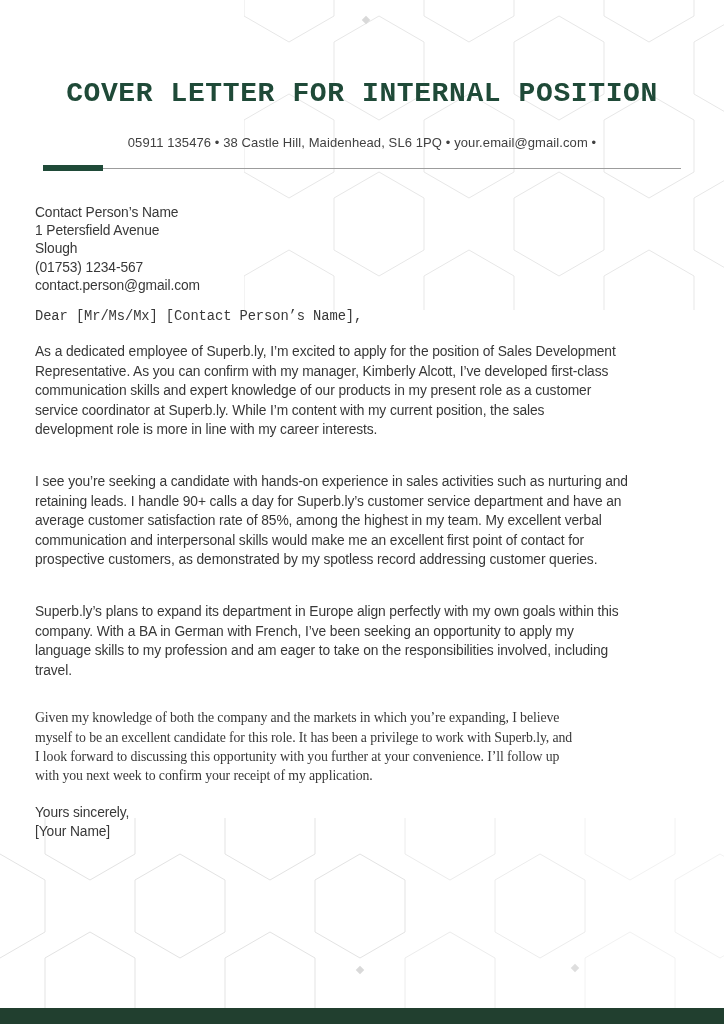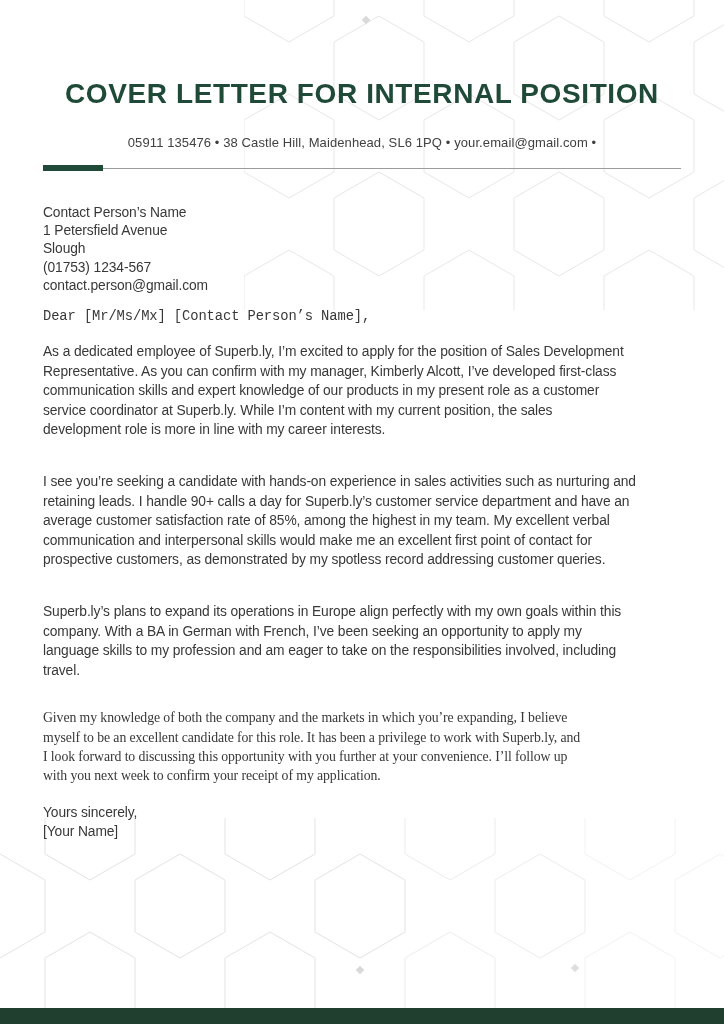"COVER LETTER FOR INTERNAL POSITION" .title { font-family: Liberation Sans, sans-serif -> Liberation Mono, monospace }
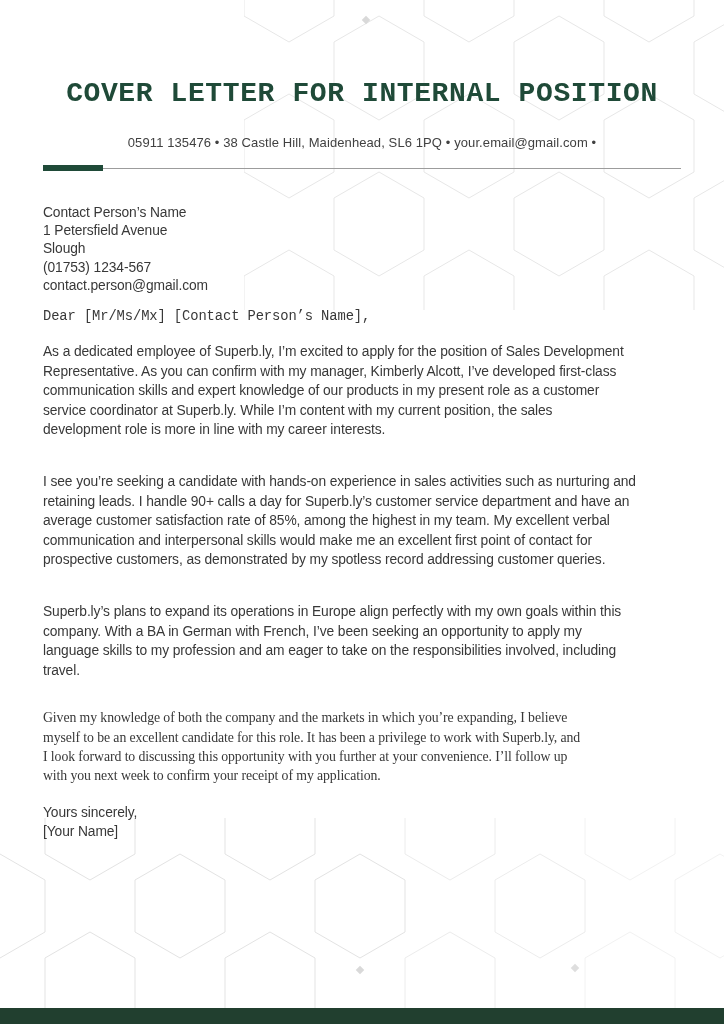"Contact Person’s Name" .content { left: 43px -> 35px }
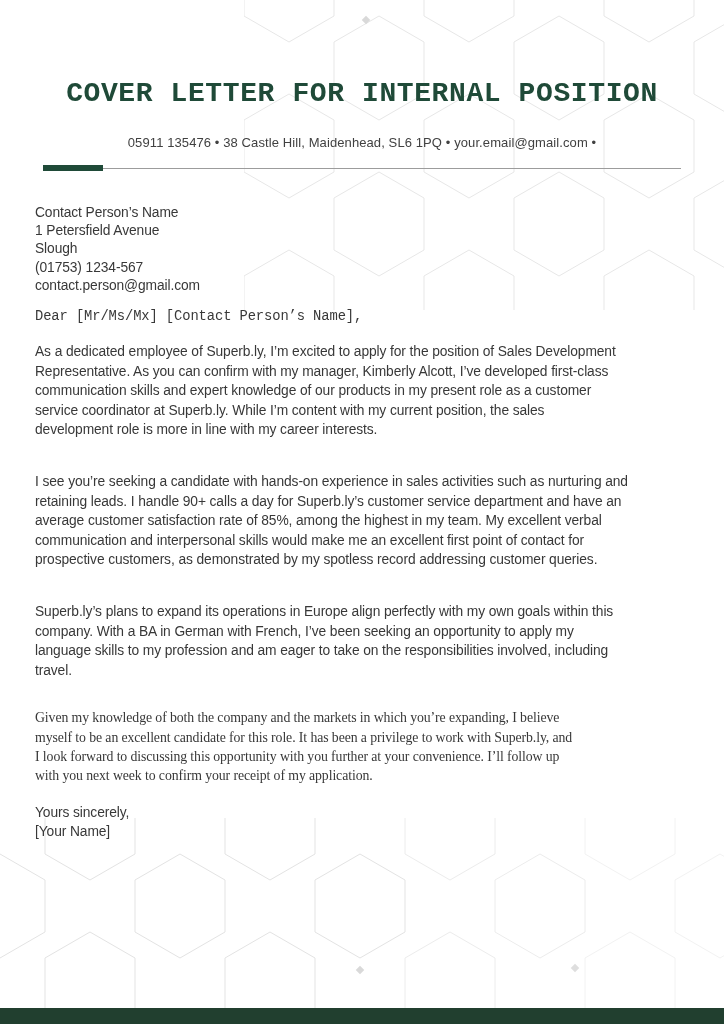"Superb.ly’s plans to expand its" p.para { text: operations -> department }
